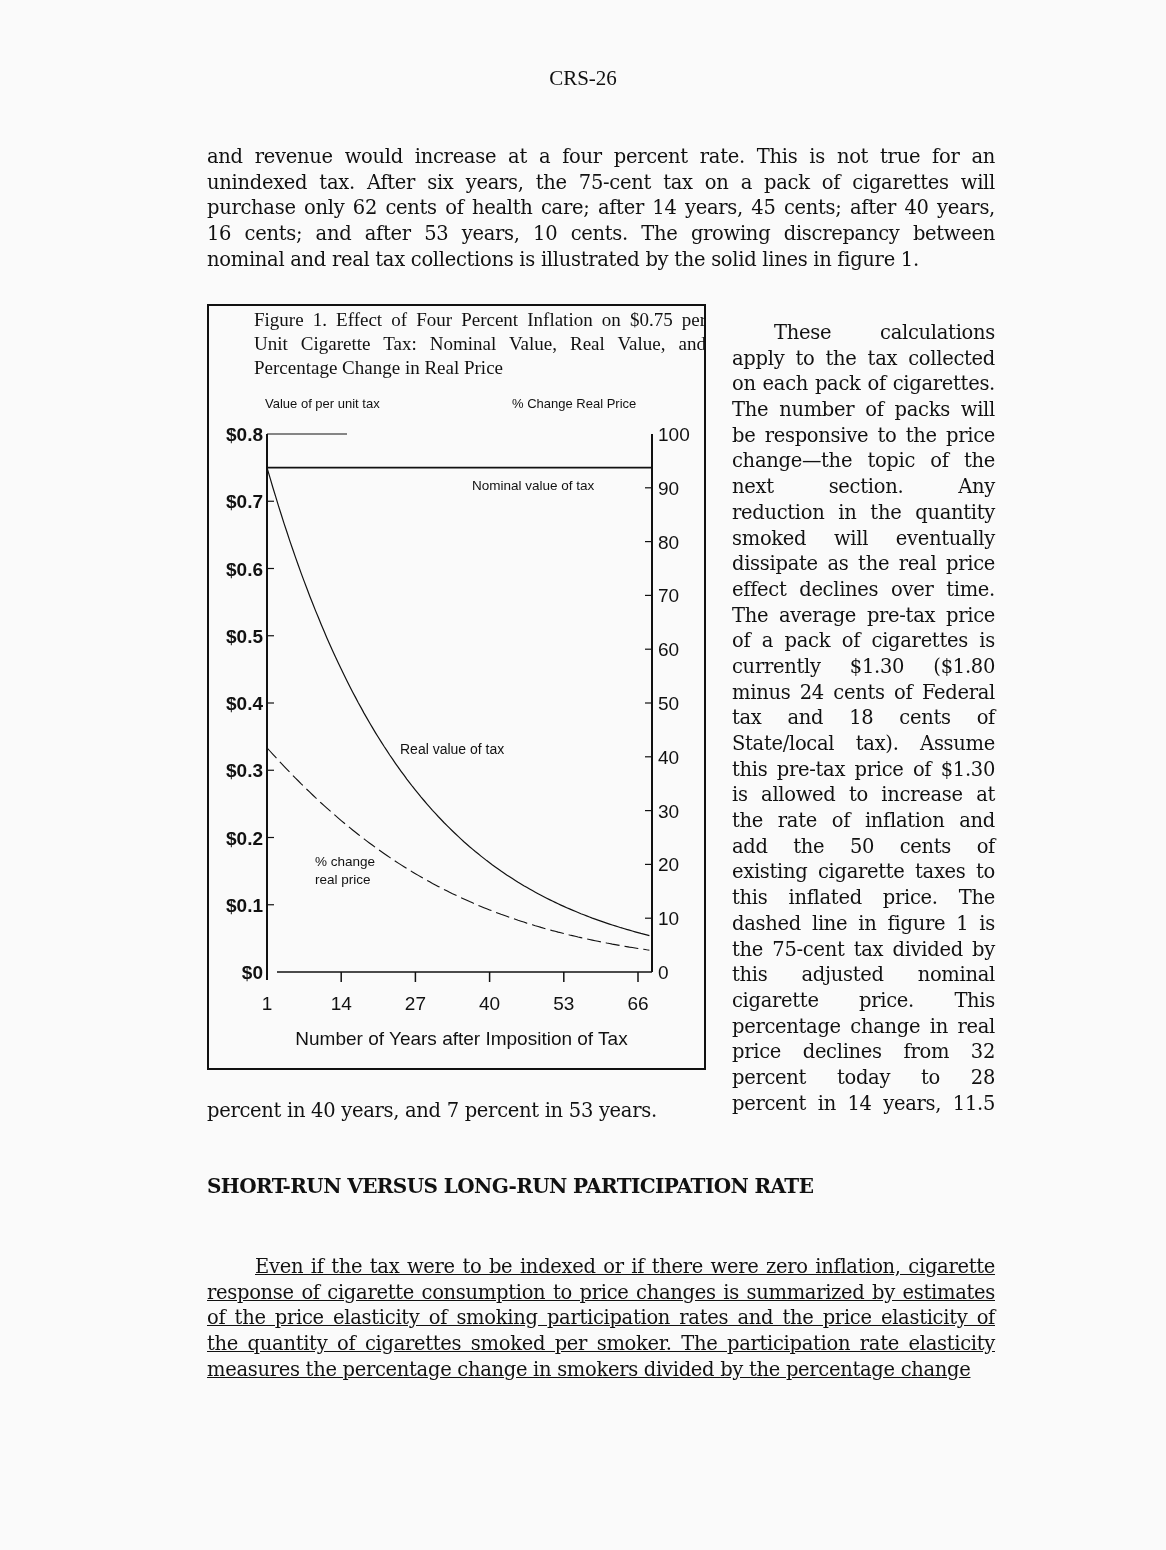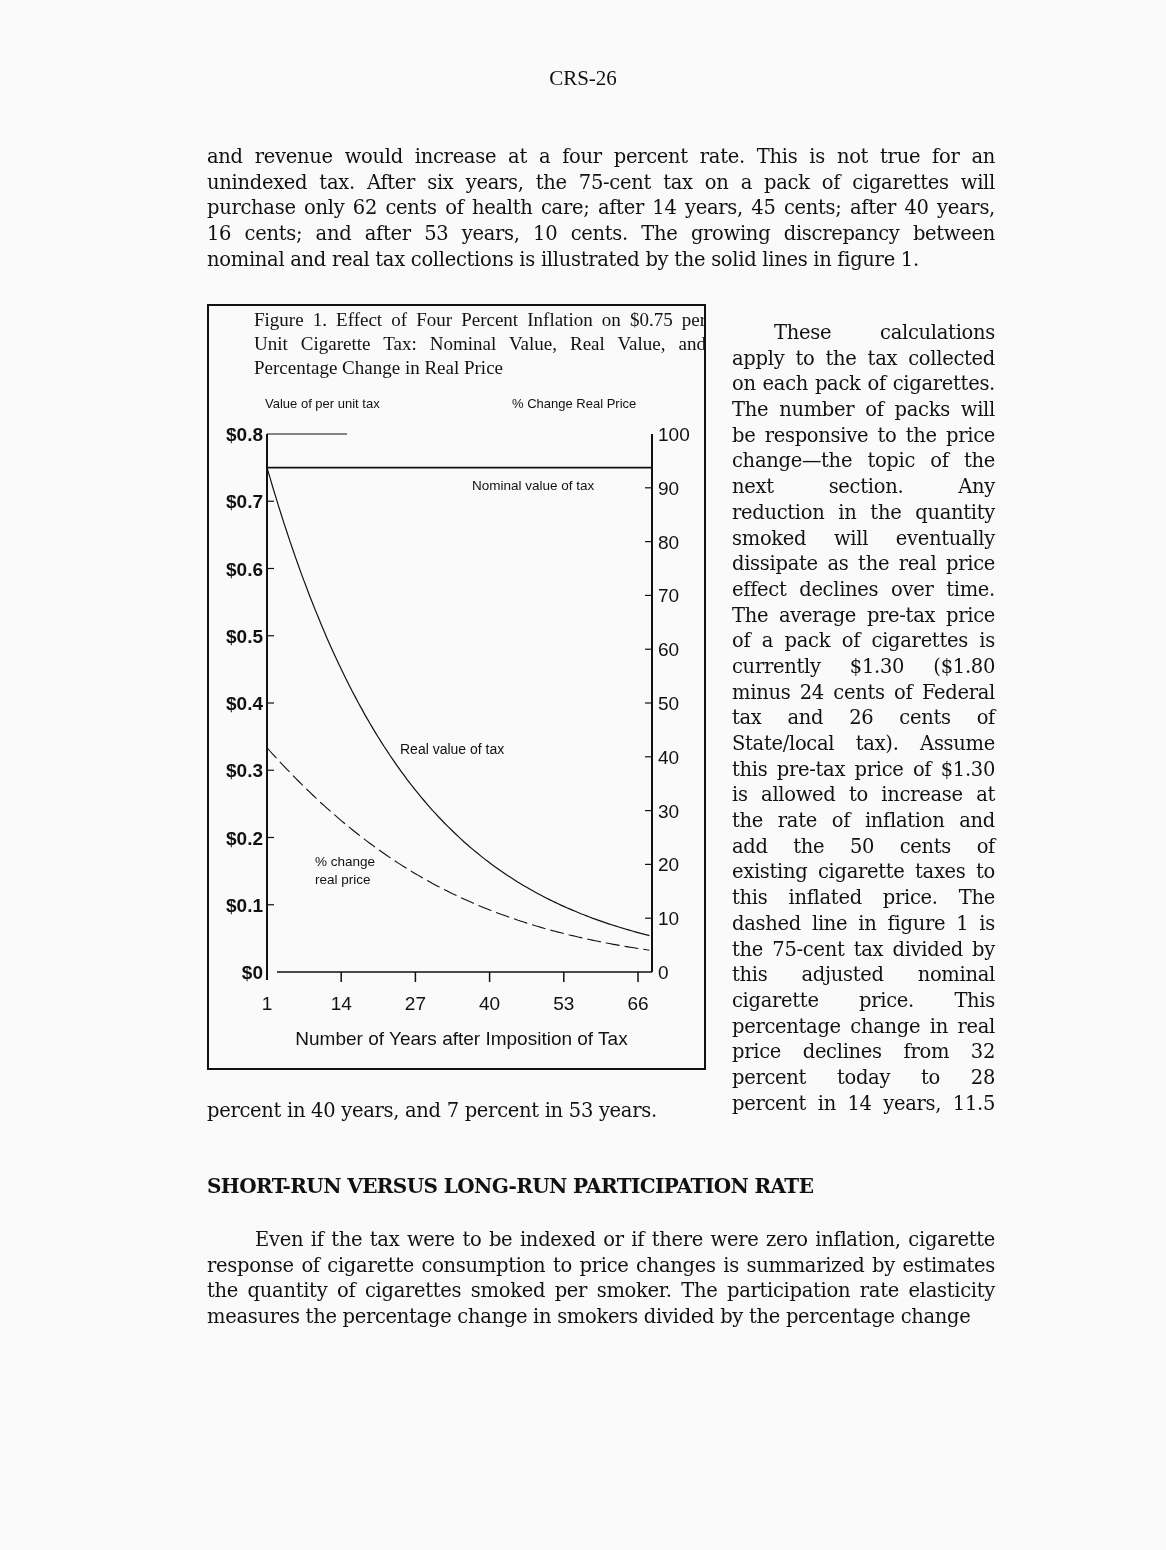"tax and 26 cents of" span.ln { text: 26 -> 18 }
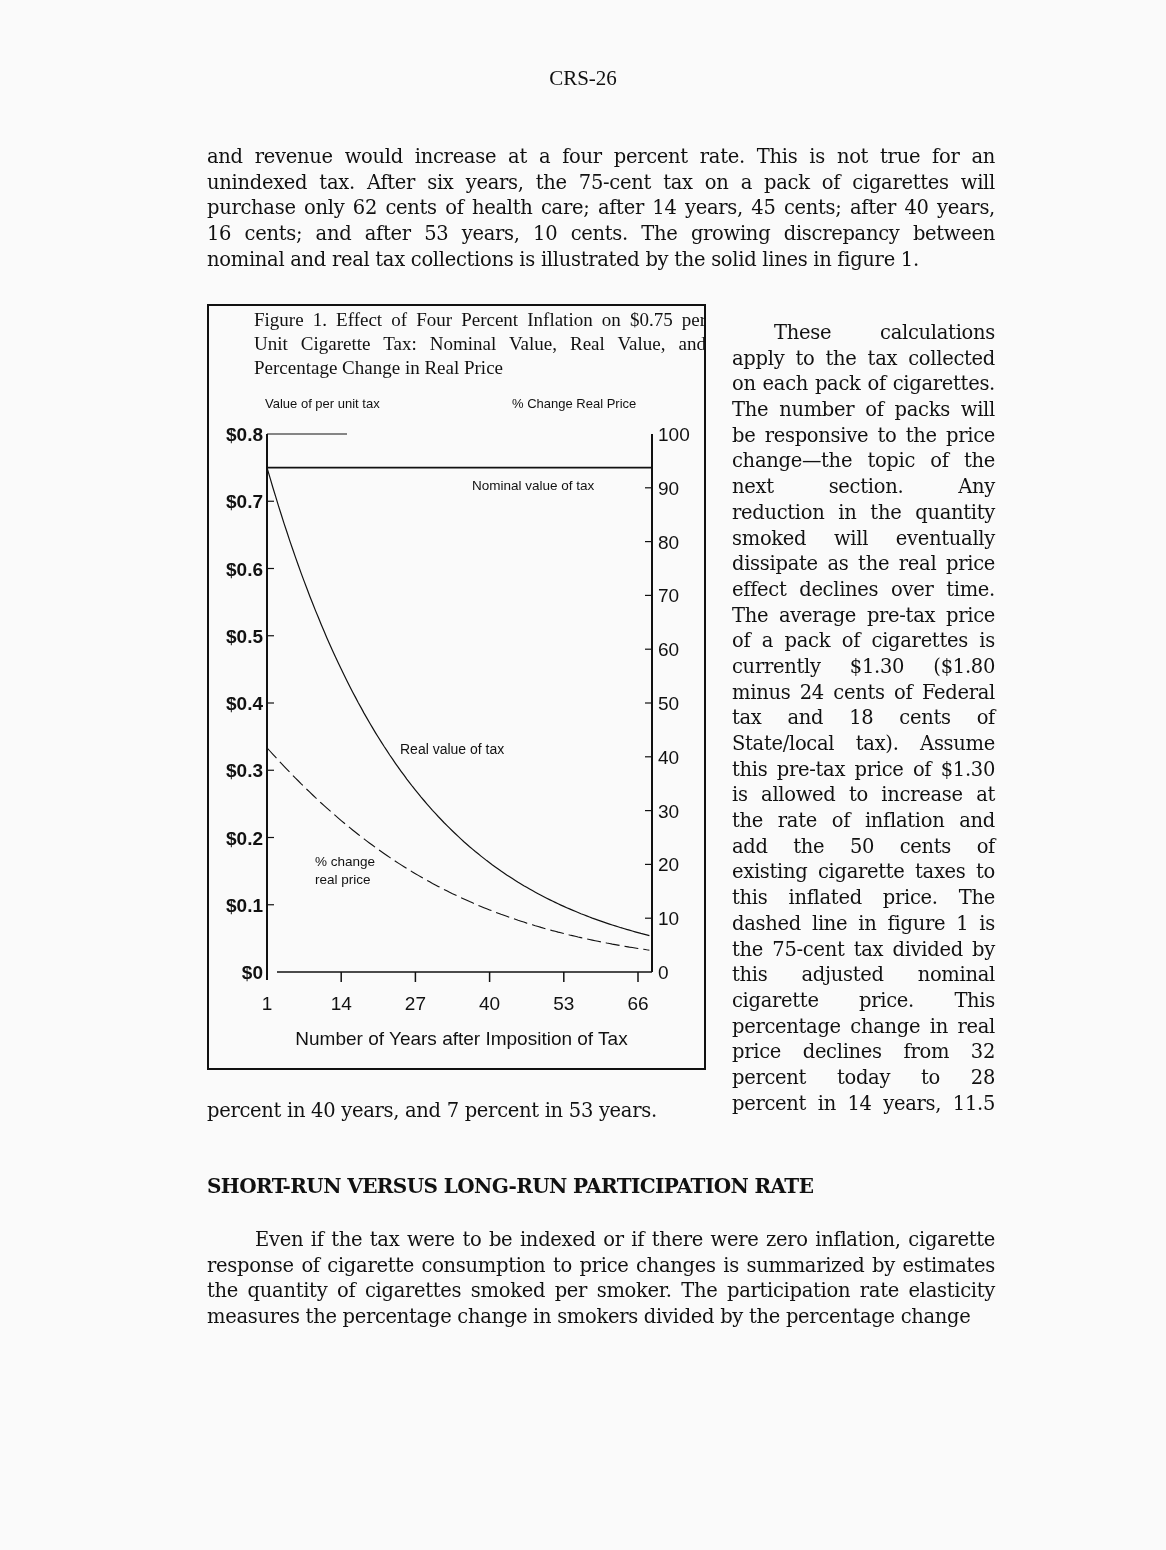"Even if the tax were" #p2 { text-decoration: none -> underline; top: 1227px -> 1254px }
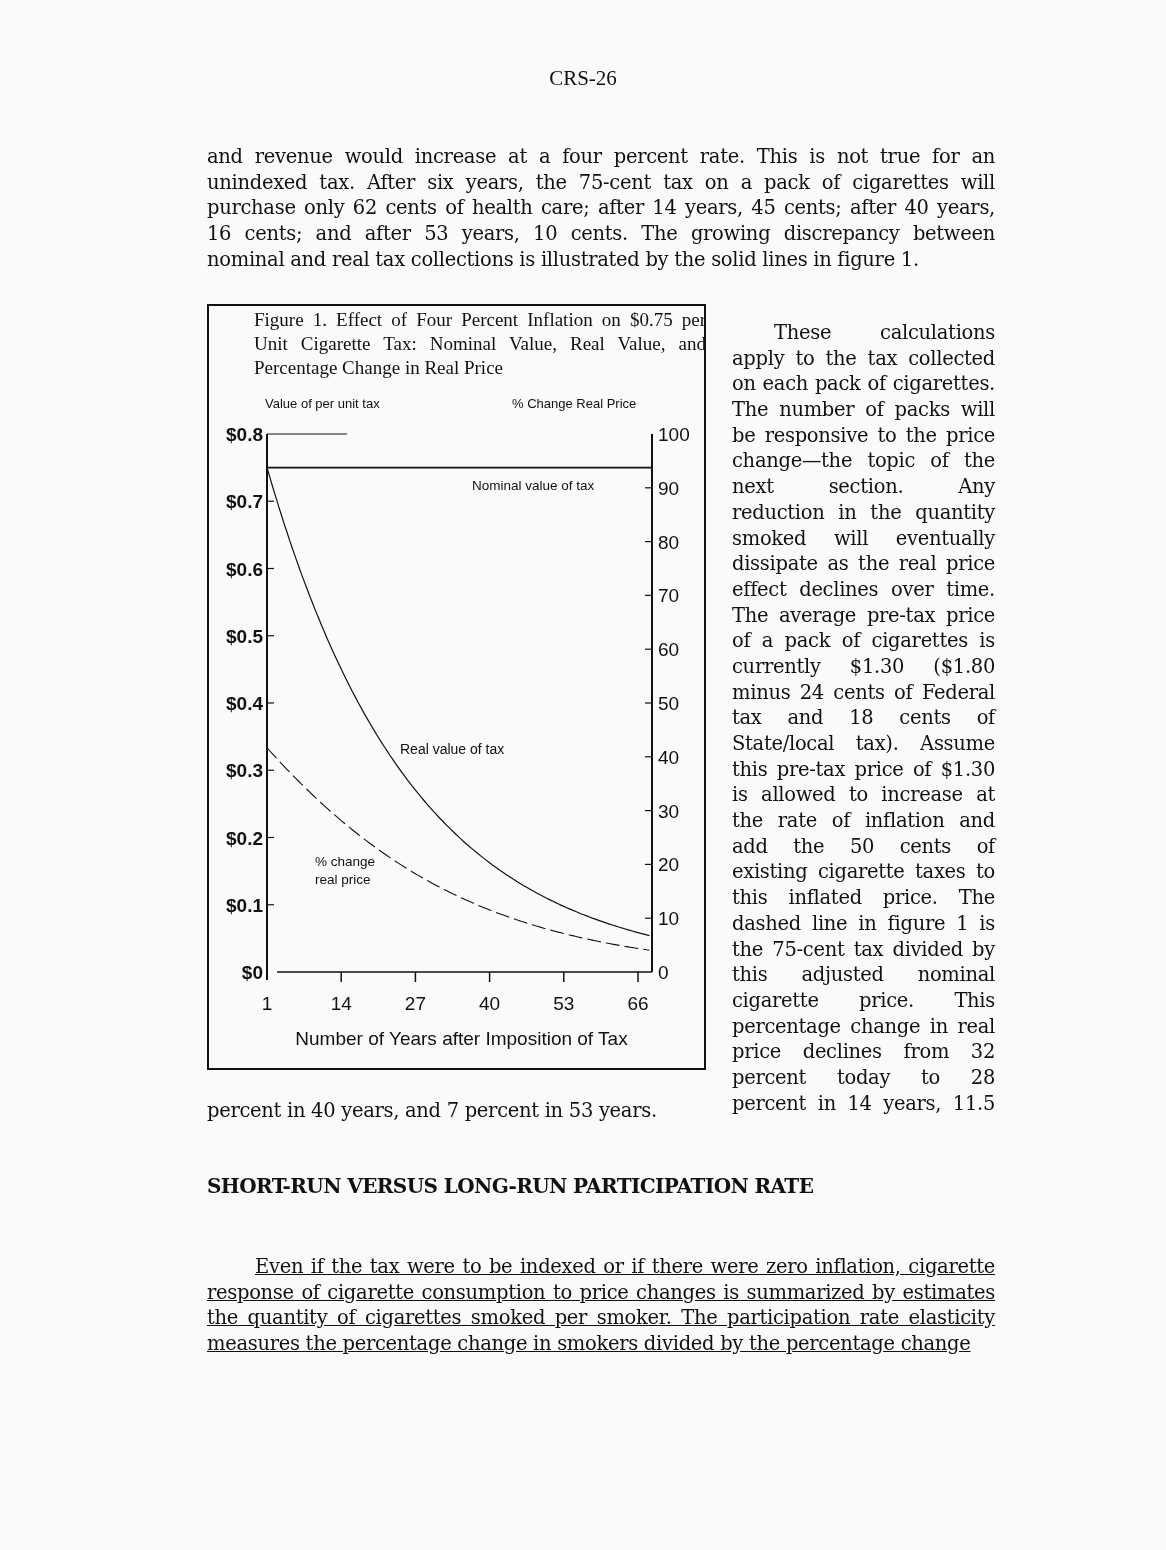"of the price elasticity of" span.ln { html: none -> <span>of the price elasticity of smoking participation rates and the price elasticity of</span> }
